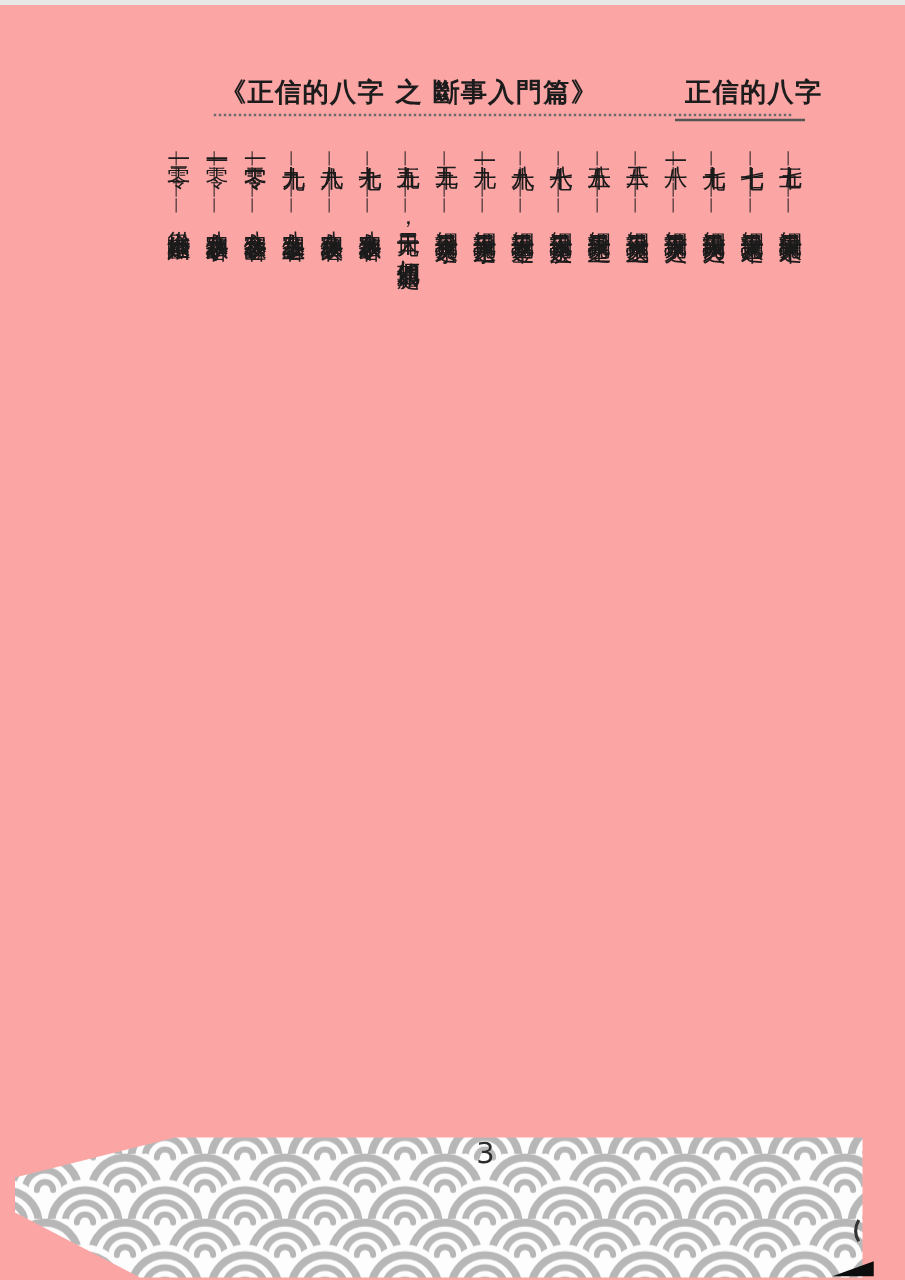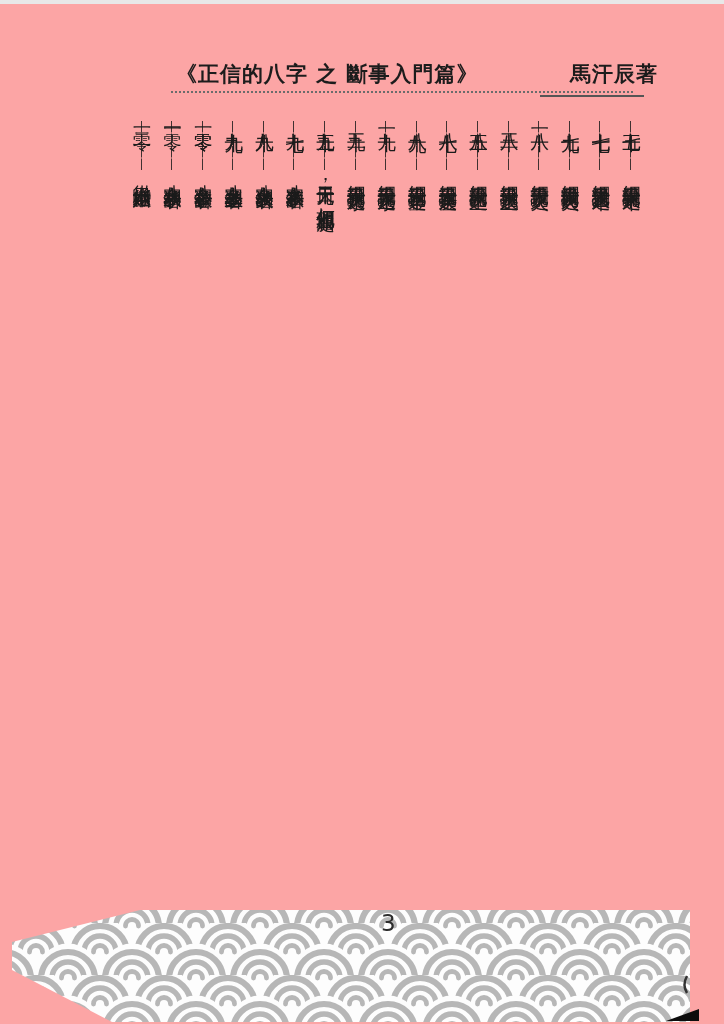"馬汗辰著" span.author { text: 馬汗辰著 -> 正信的八字 }
